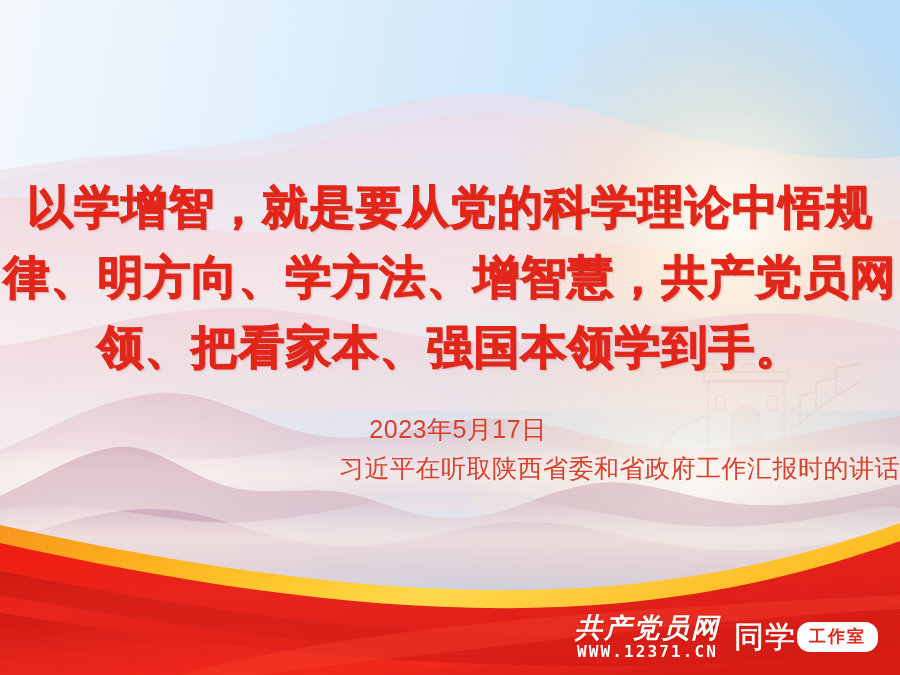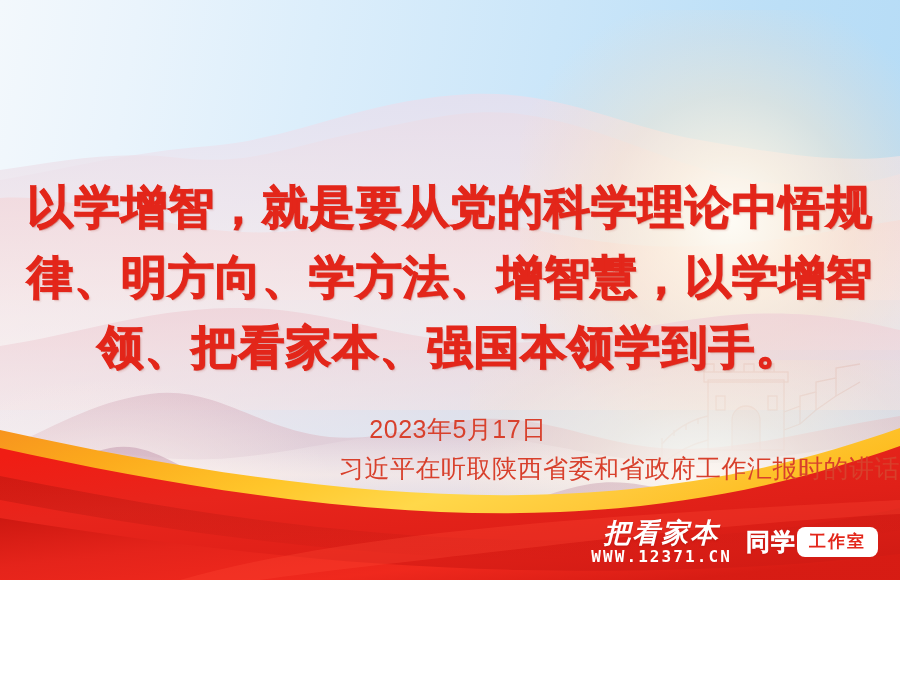"以学增智，就是要从党的科学理论中悟规" #poster { height: 580px -> 675px }
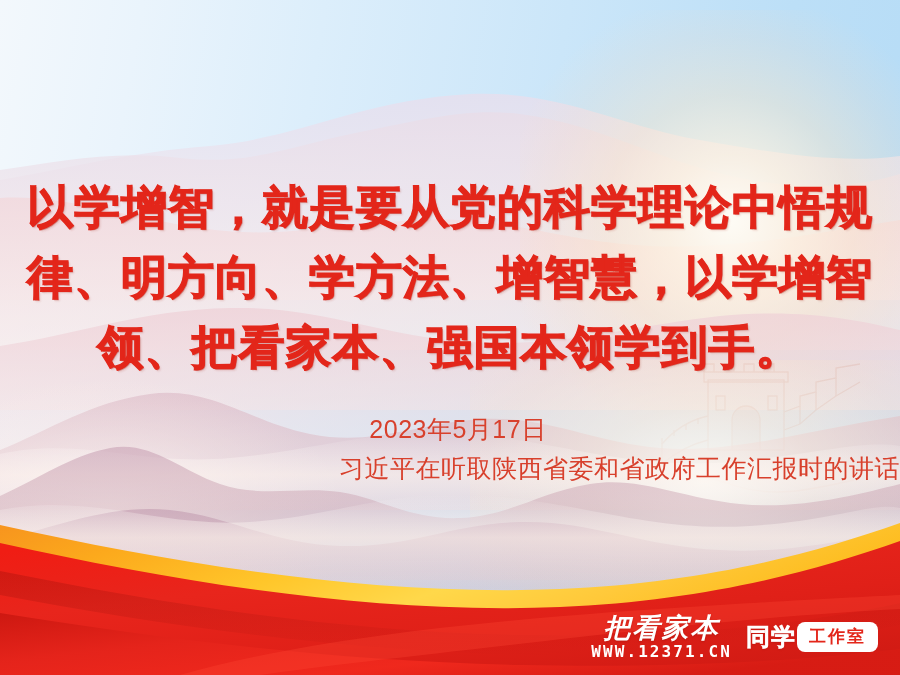"律、明方向、学方法、增智慧，以学增智" span.hl-line { text: 以学增智 -> 共产党员网 }
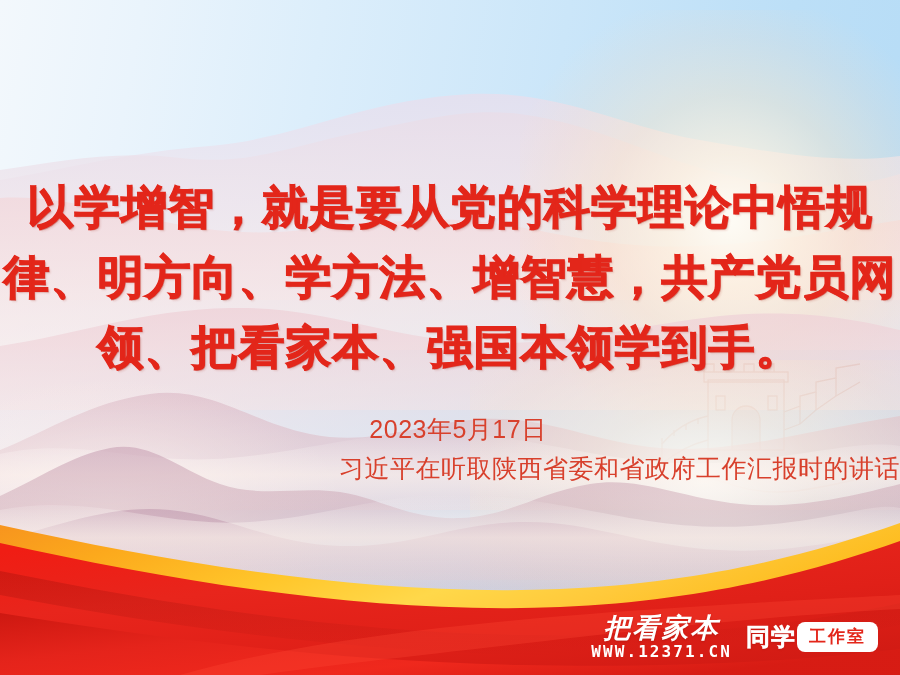"把看家本" span.logo-cn { text: 把看家本 -> 共产党员网 }
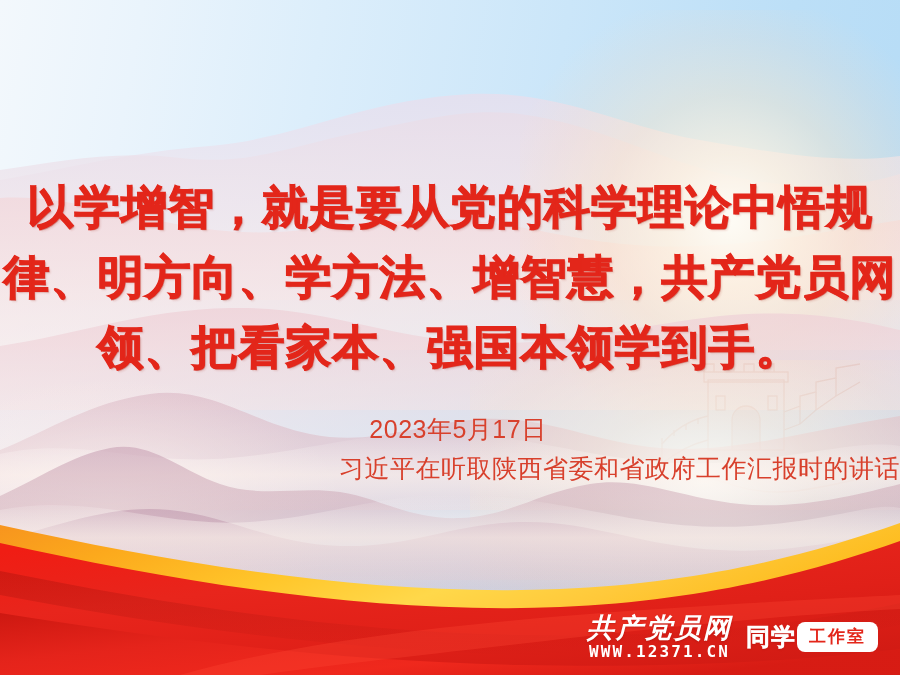"同学" .logo-tx { font-size: 24px -> 30px; font-weight: 700 -> 400 }
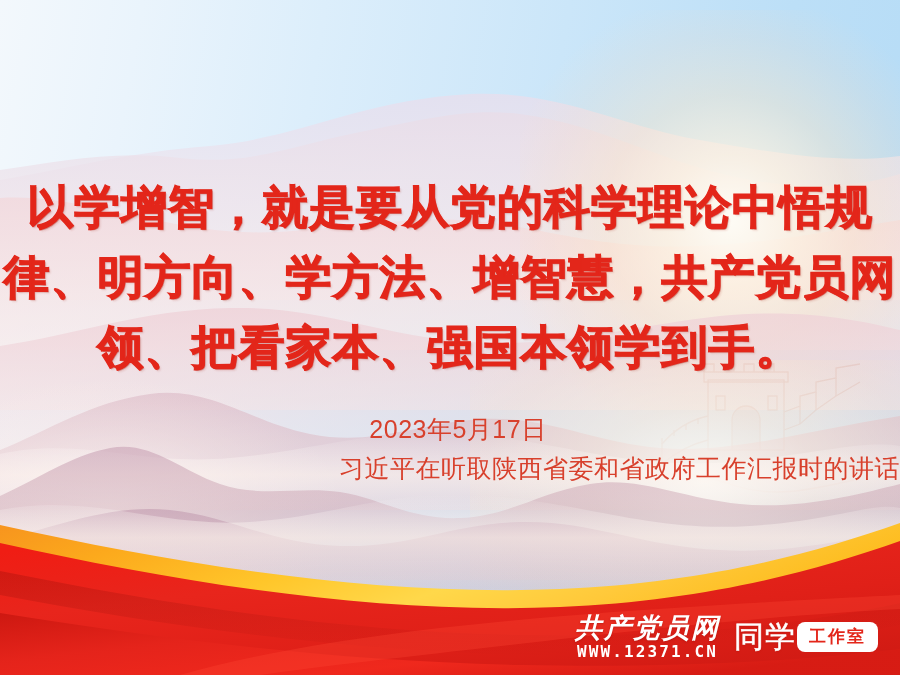"工作室" .logo-badge { border-radius: 8px -> 13px }
